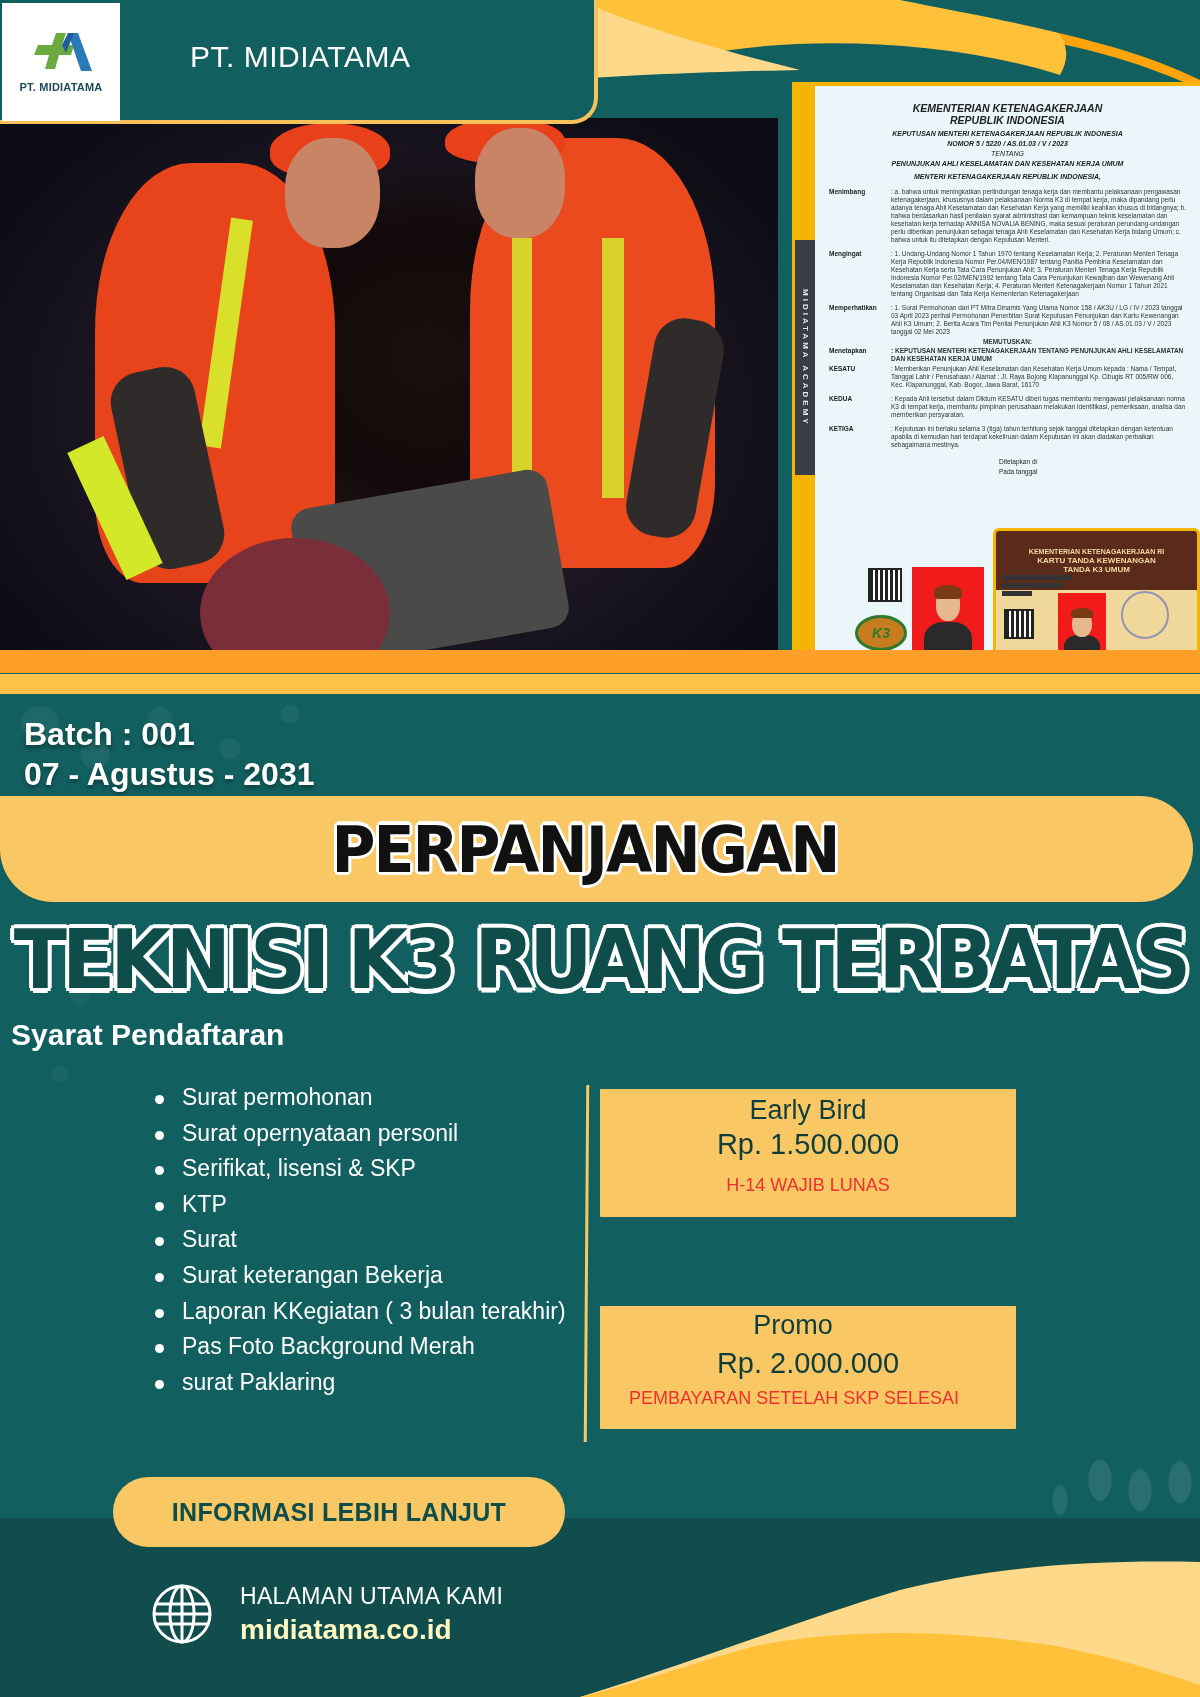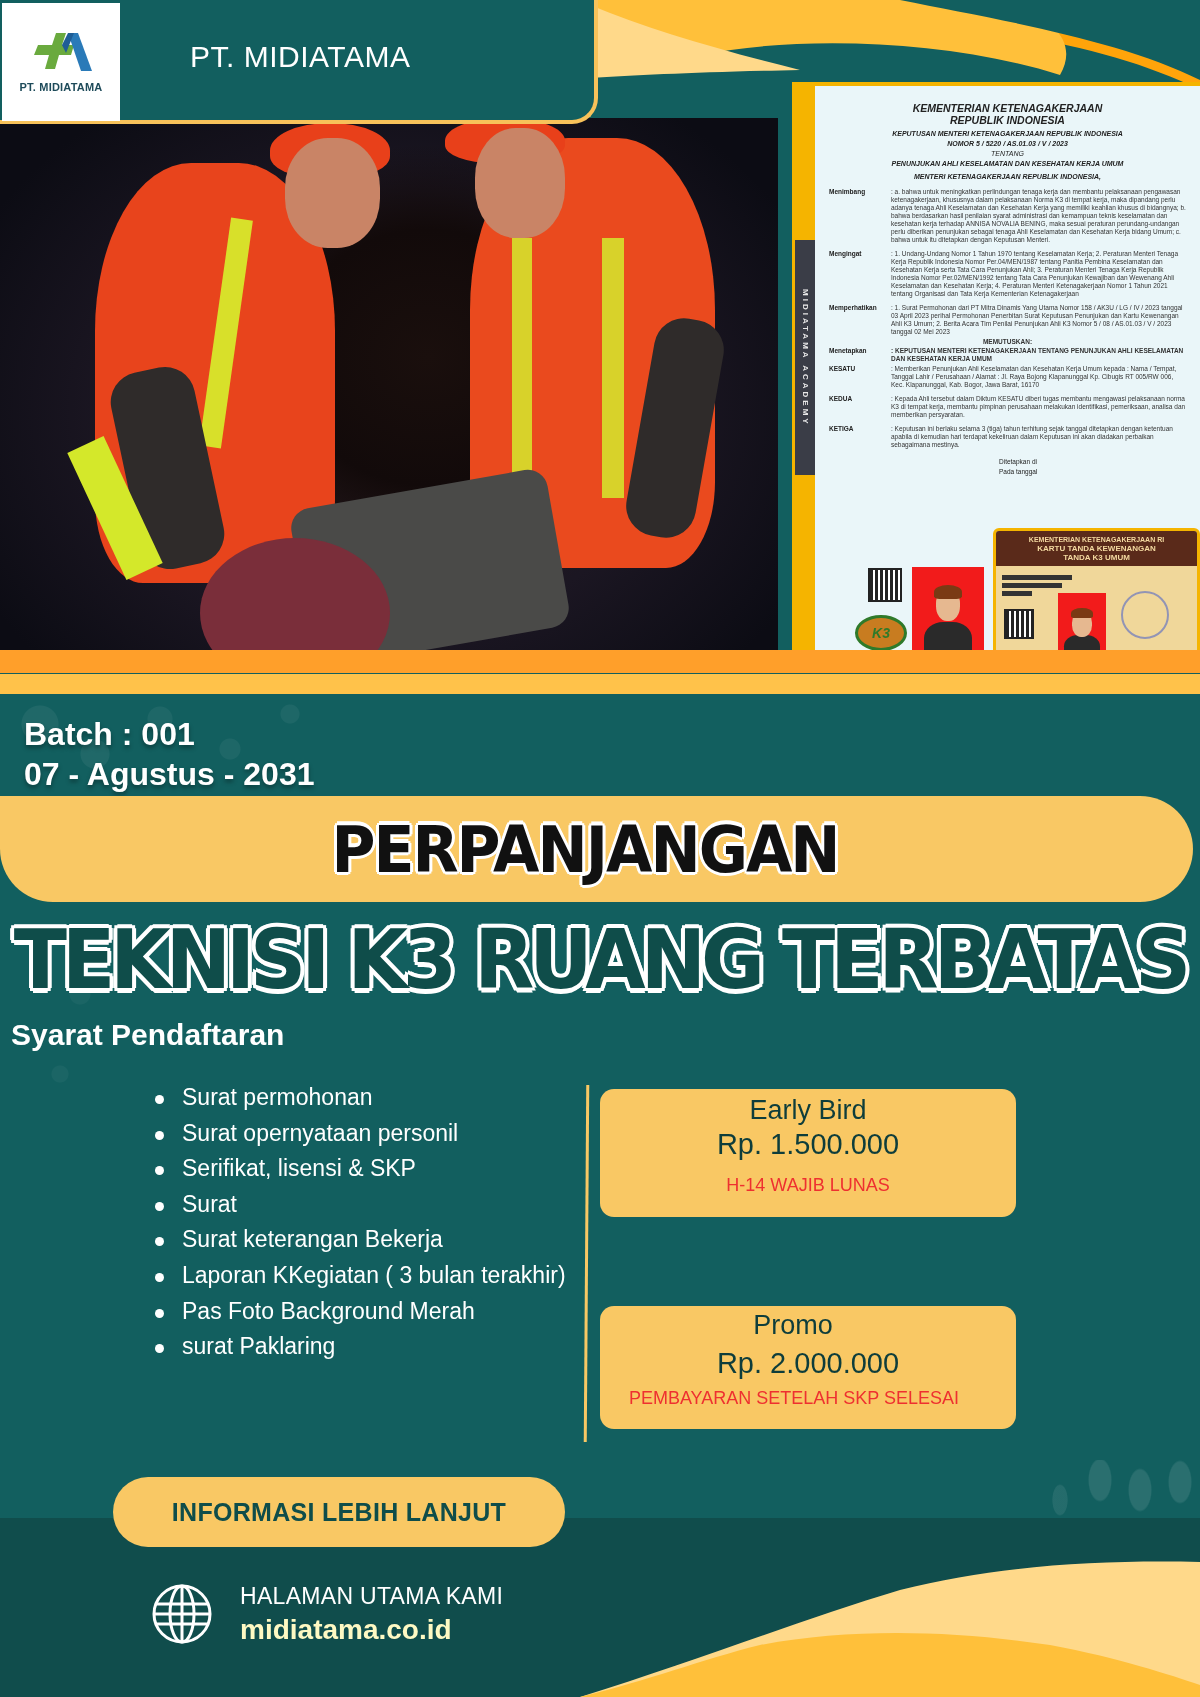"KARTU TANDA KEWENANGAN" .id-head { padding: 4px 20px -> 16px 20px }
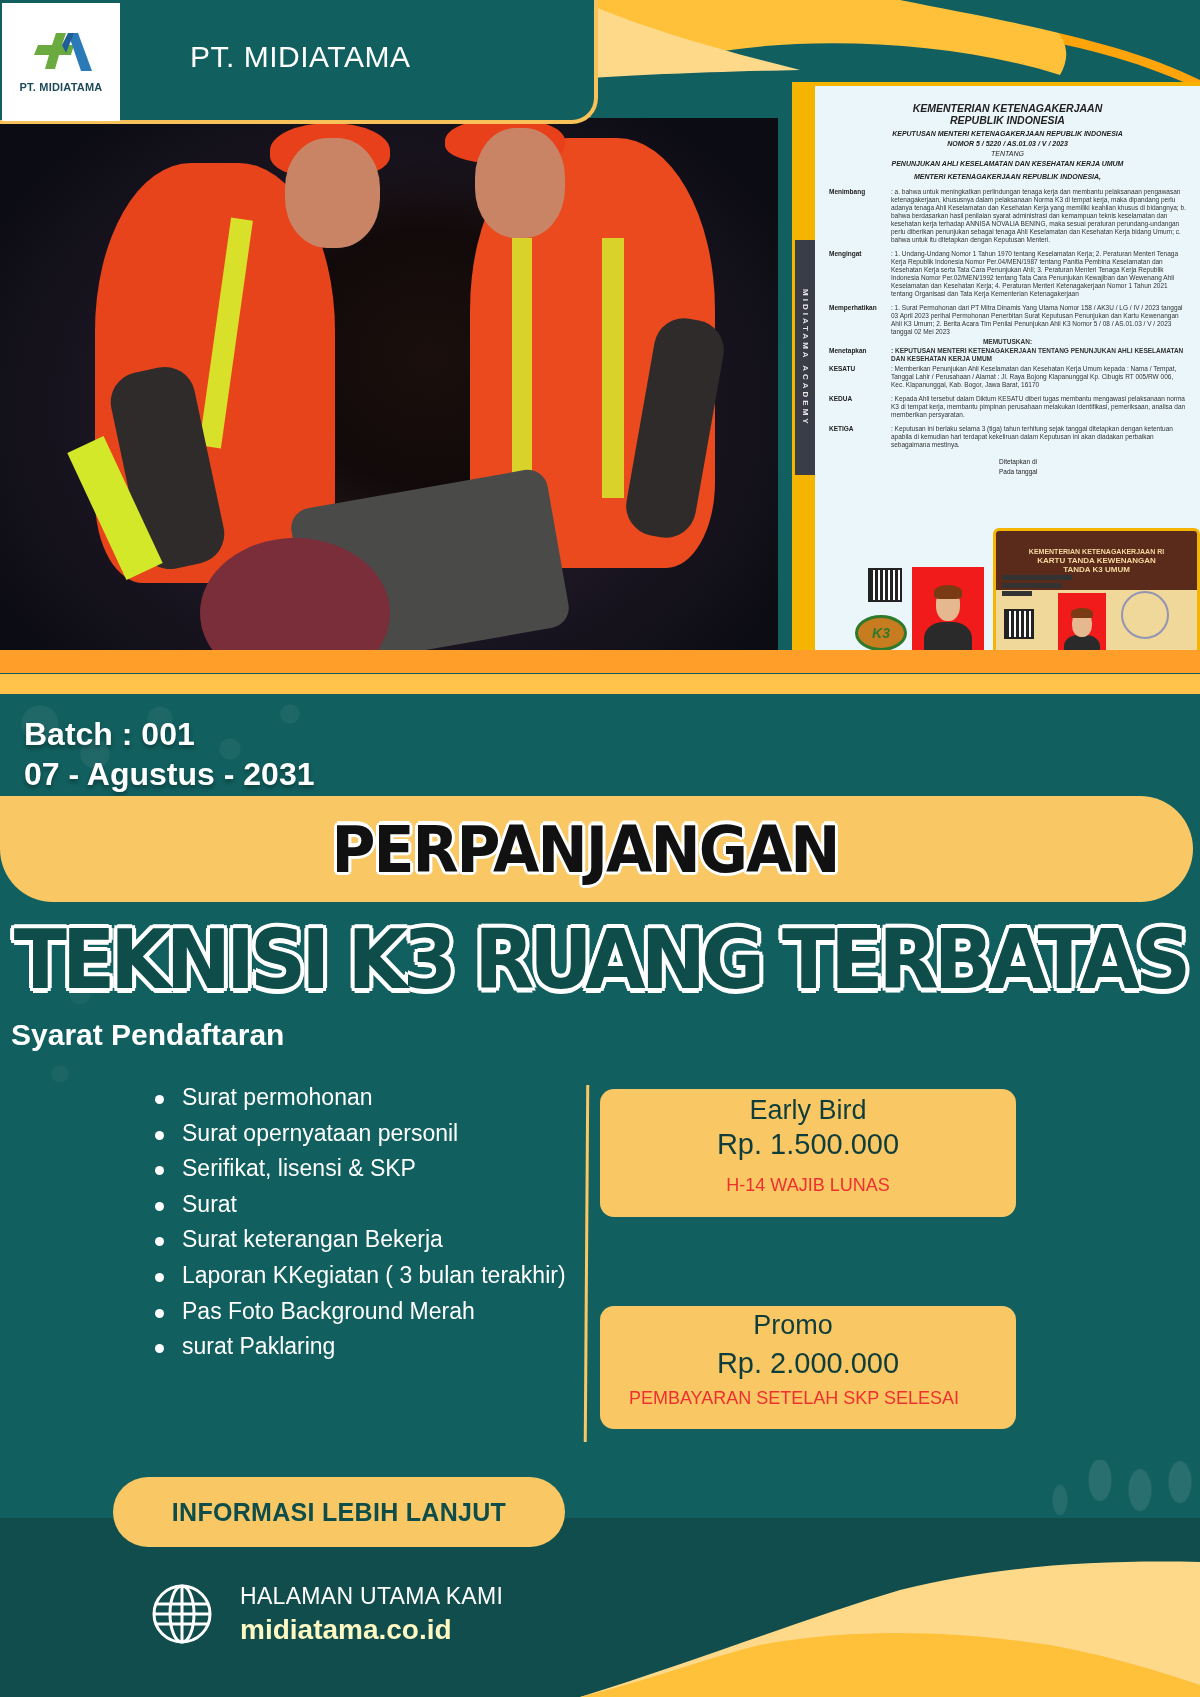"Early Bird" .price-card { border-radius: 14px -> 1px }
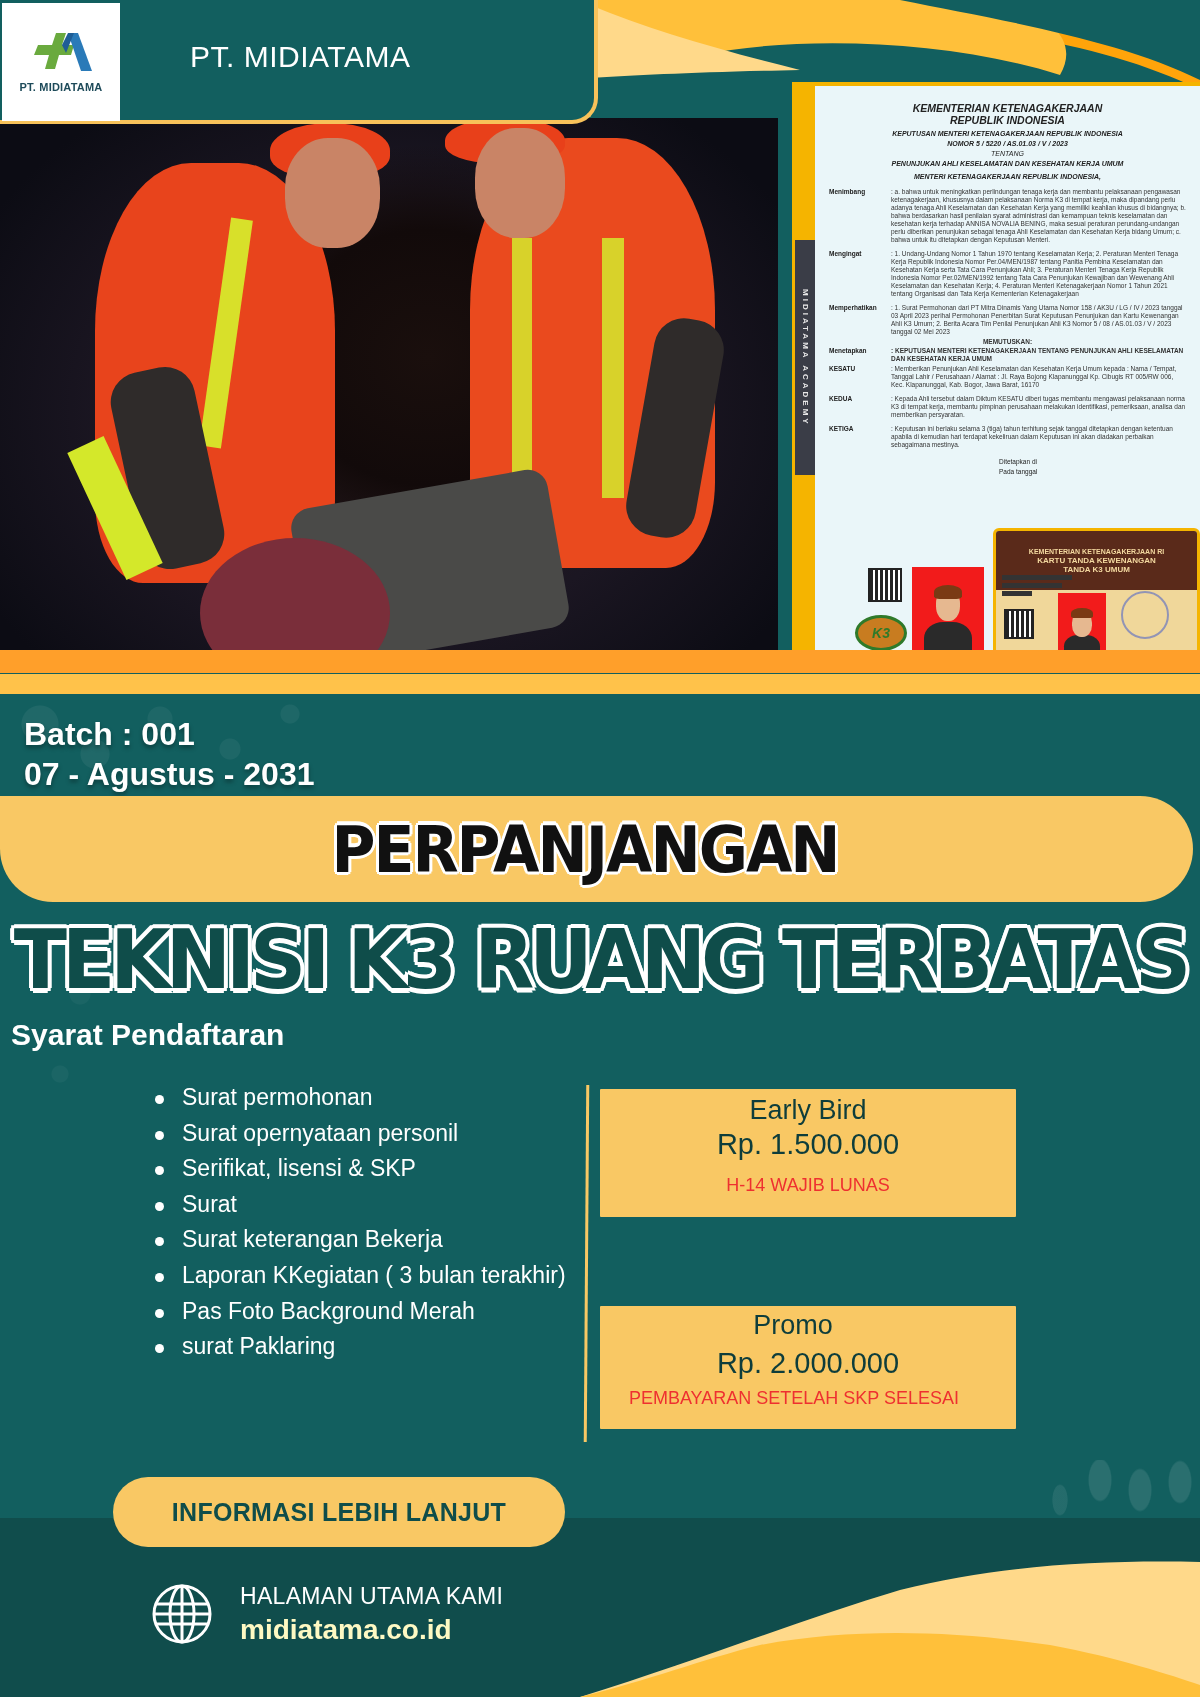"KTP" li { html: none -> <li>KTP</li> }
